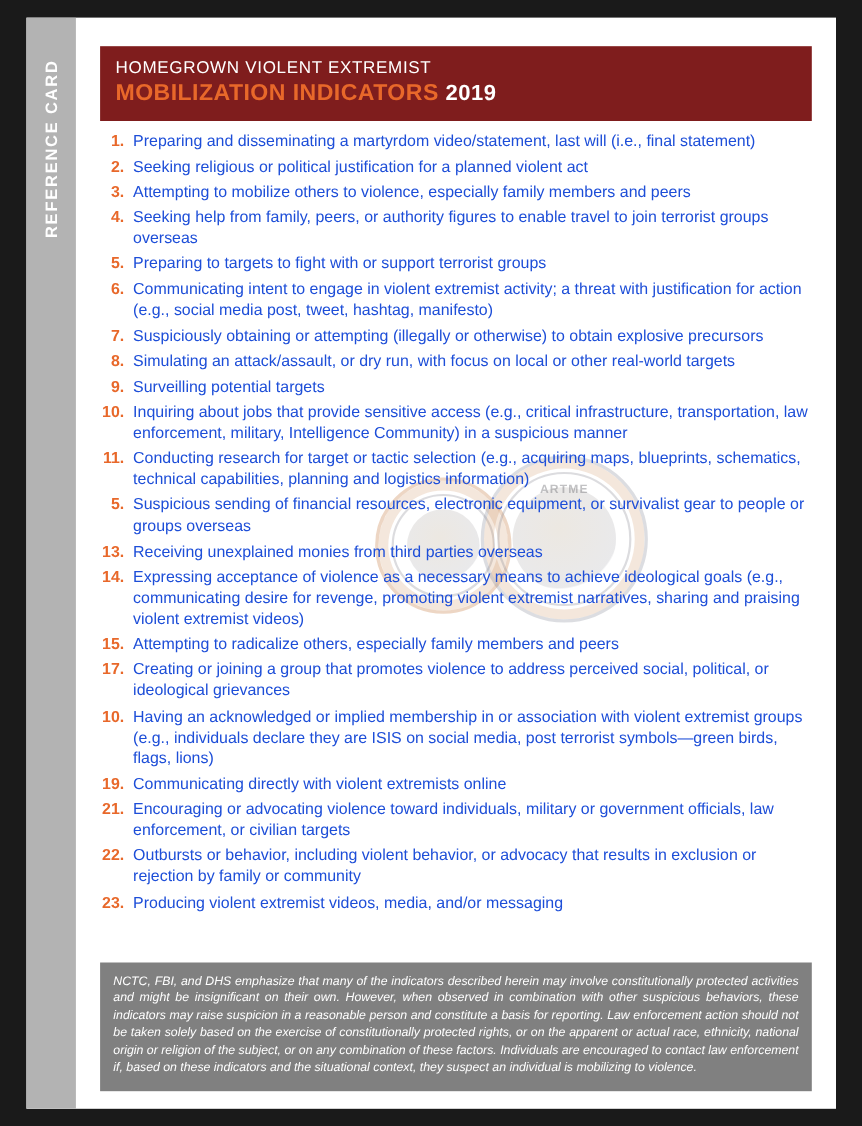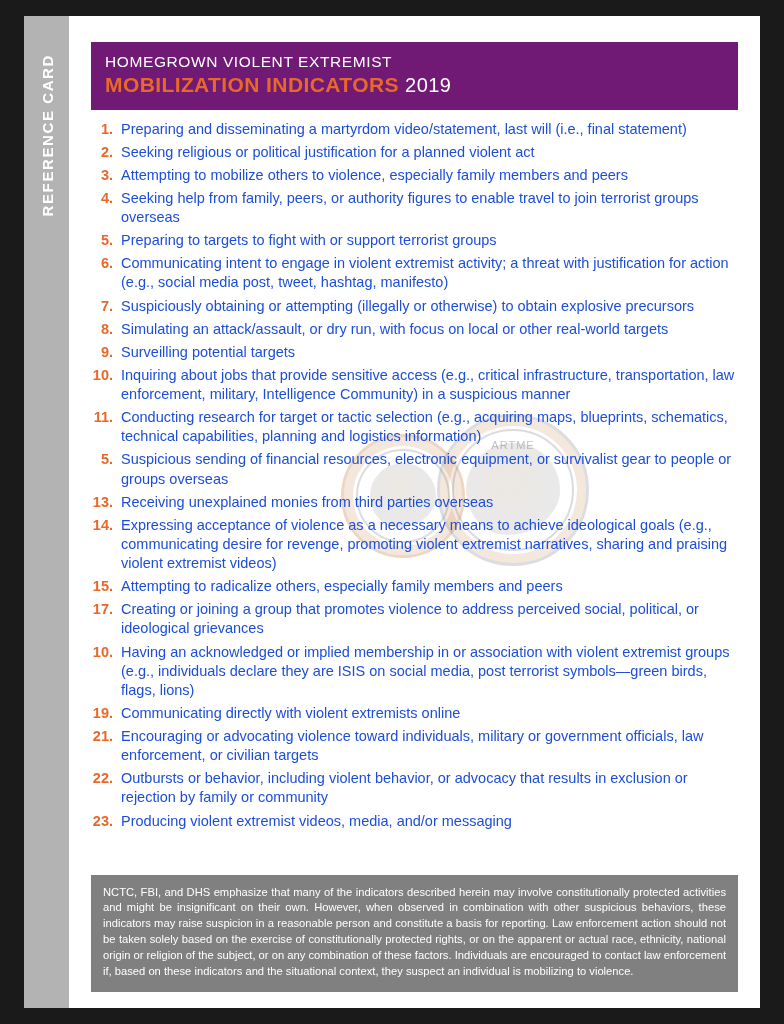"HOMEGROWN VIOLENT EXTREMIST" .header { background: #701a75 -> #7f1d1d }
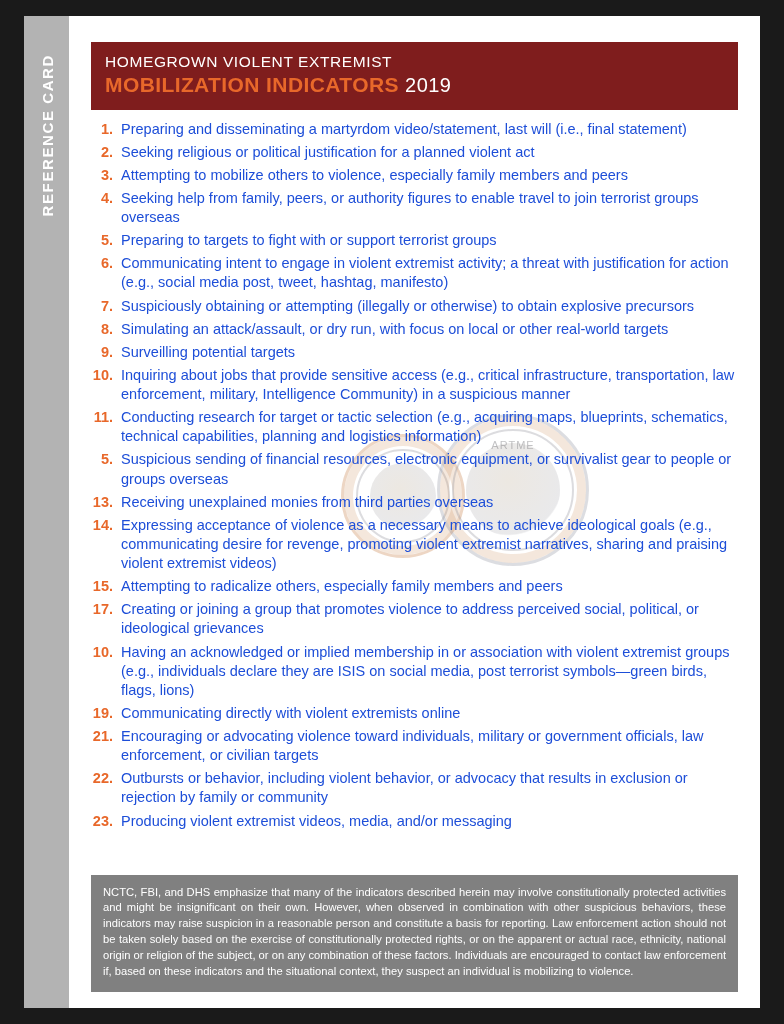"2019" .header-line2 .title-year { font-weight: normal -> bold }
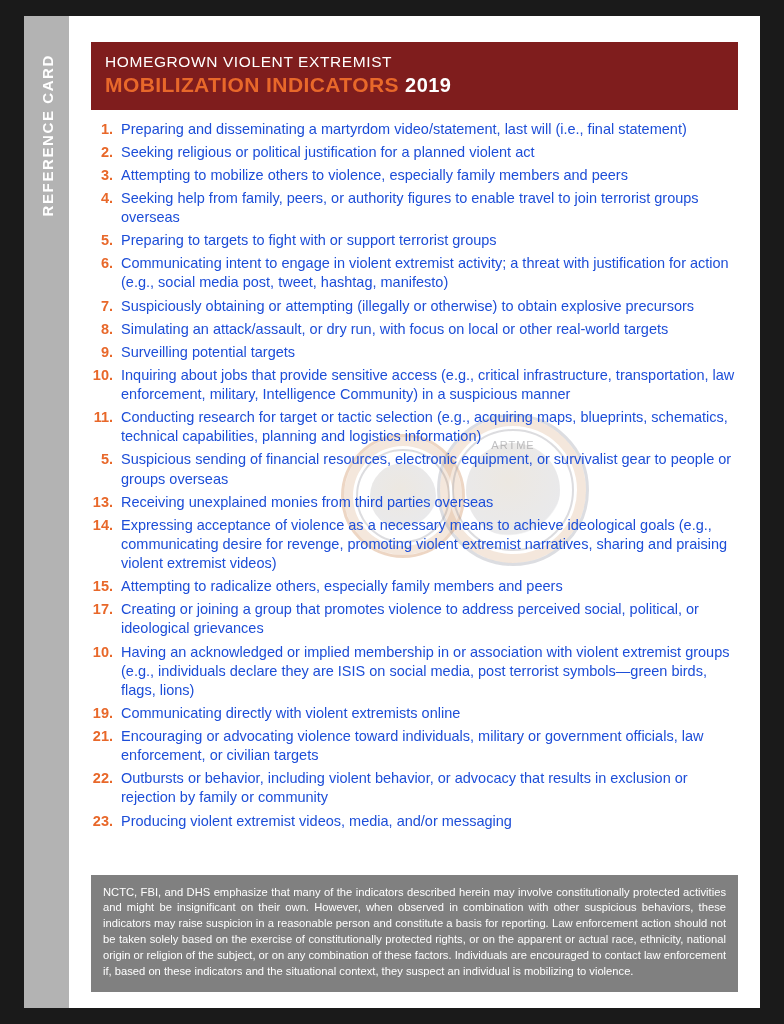"ARTME" .seal-text { font-weight: normal -> bold }
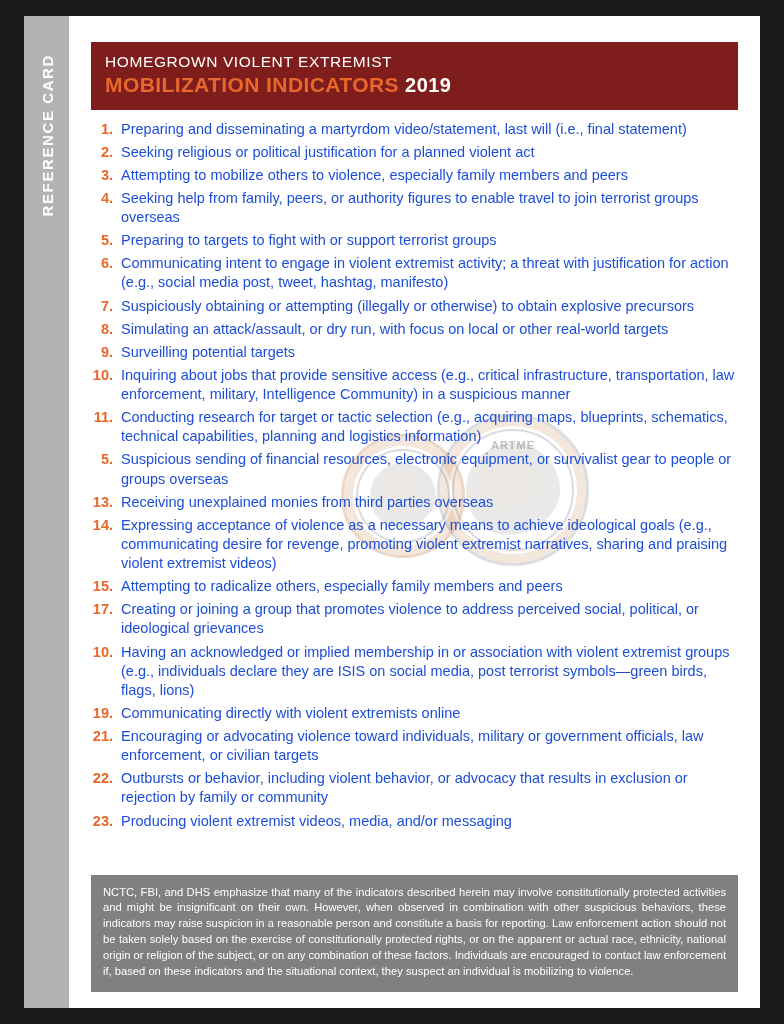"NCTC, FBI, and DHS emphasize" .disclaimer { font-style: none -> italic }
